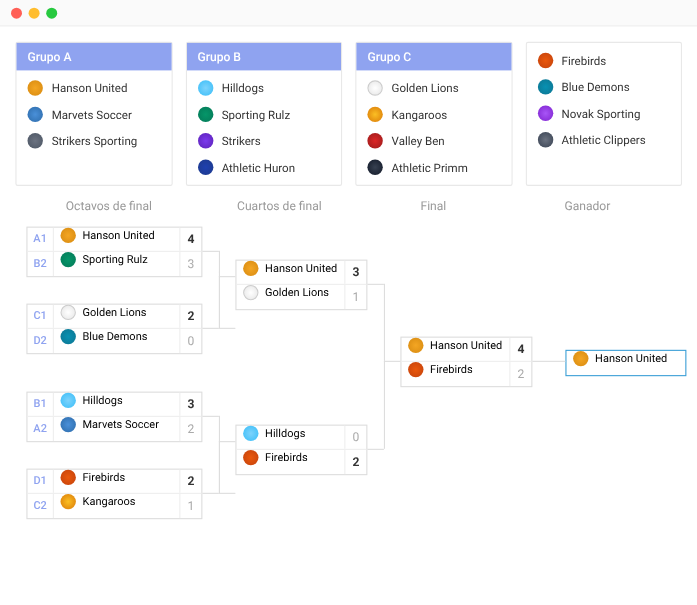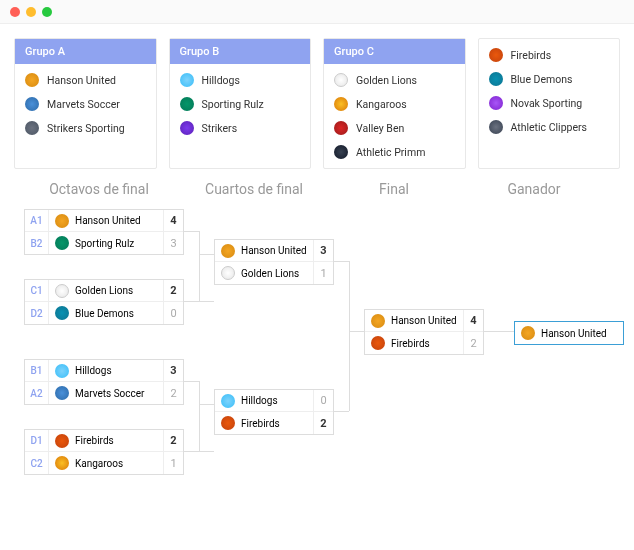"Athletic Huron" div.team-row { html: none -> <div> <div></div> <span>Athletic Huron</span> </div> }
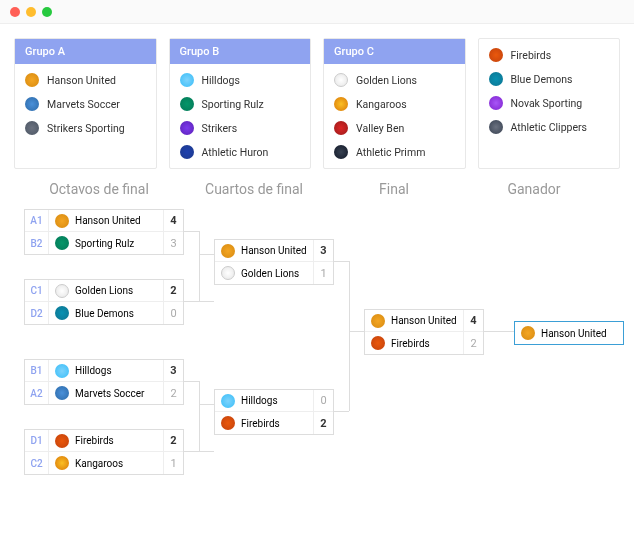"Octavos de final" .round-labels { font-size: 14px -> 11px }
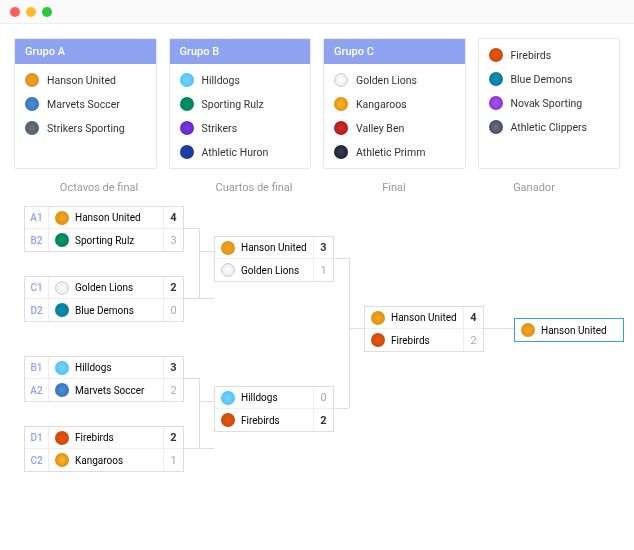"A1" .match-row { align-items: center -> flex-start }
